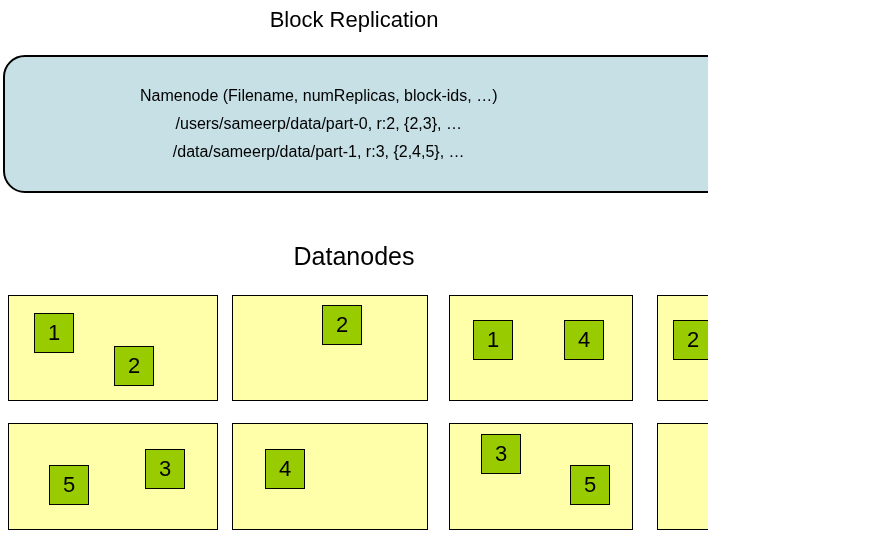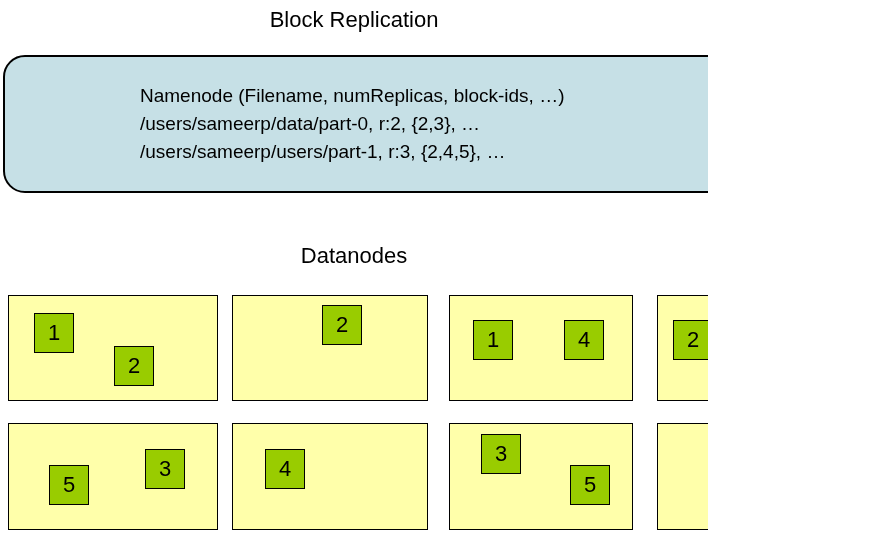"Namenode (Filename, numReplicas," .nn-text { font-size: 19px -> 16px; text-align: none -> center }
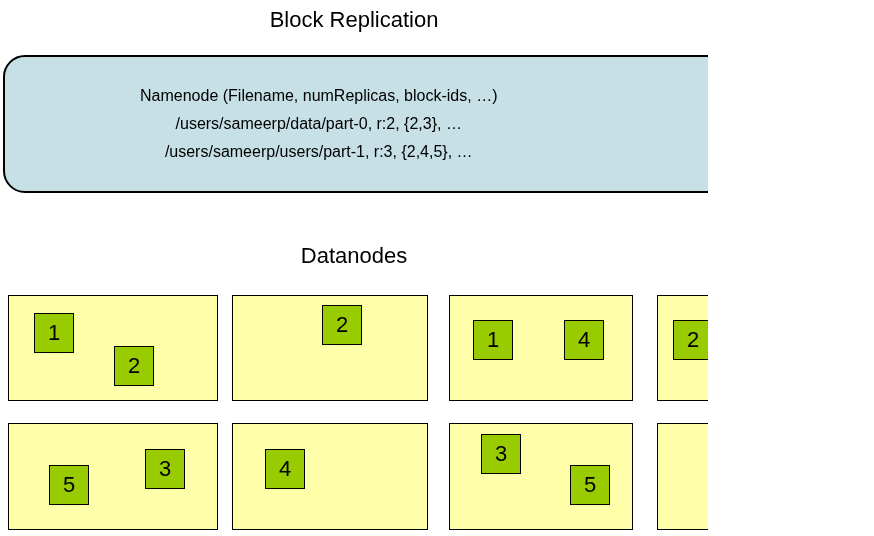"/users/sameerp/users/part-1, r:3," div { text: /users/sameerp/users/part-1 -> /data/sameerp/data/part-1 }
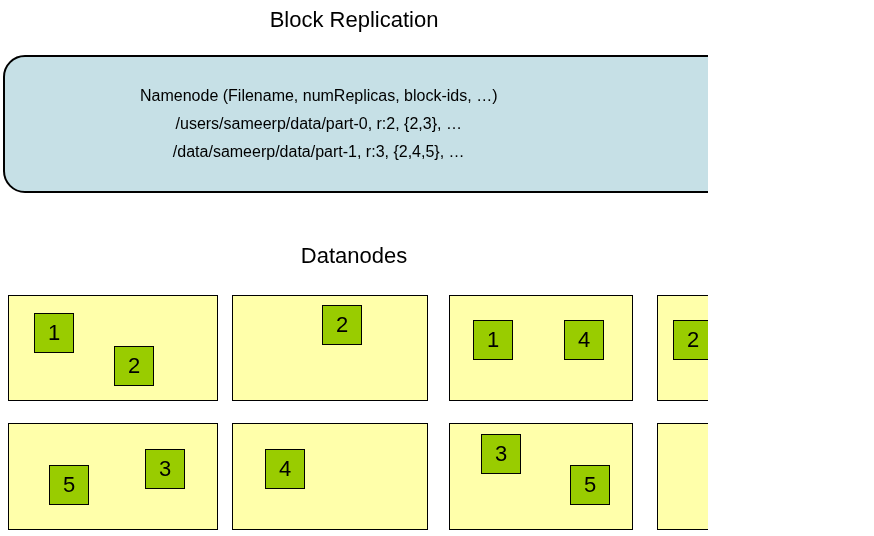"Datanodes" .dn-heading { font-size: 22px -> 25px }
